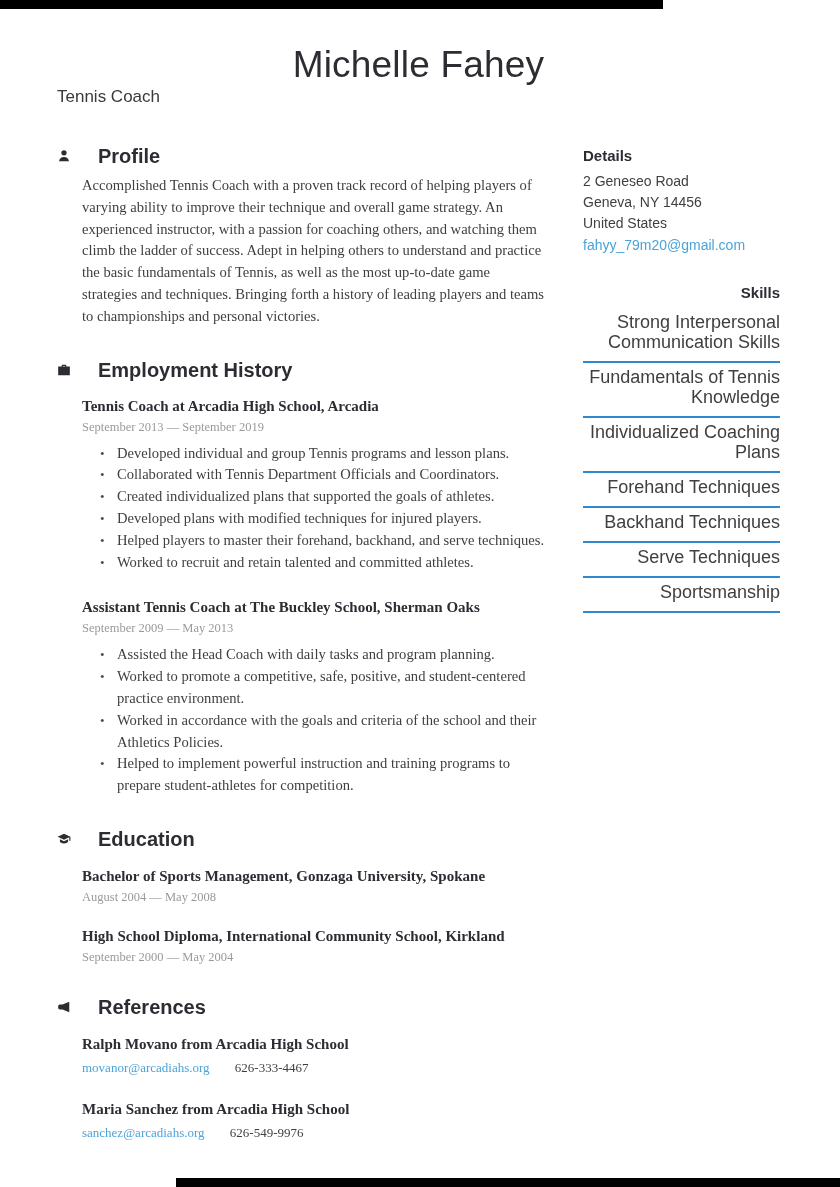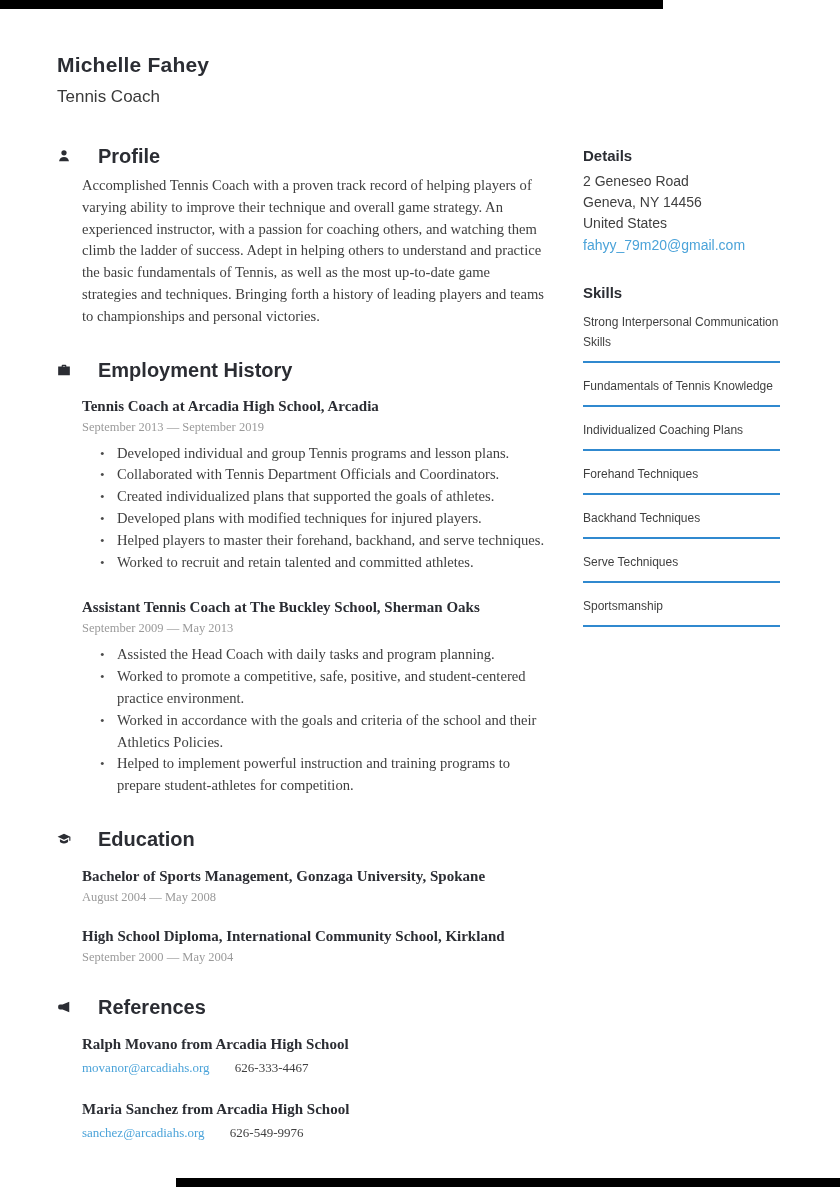"Michelle Fahey" h1 { font-size: 21px -> 37px; font-weight: 700 -> 400; text-align: none -> center }
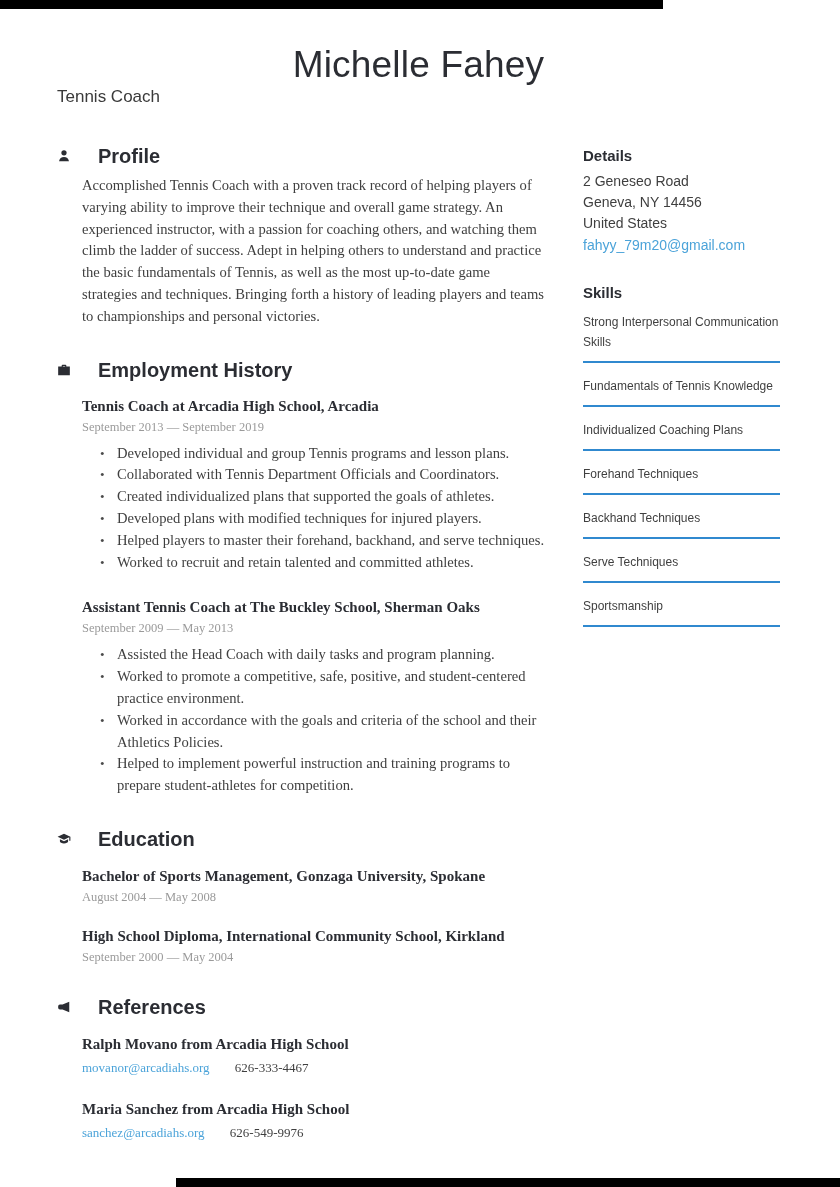"Skills" .skills-block { text-align: none -> right }
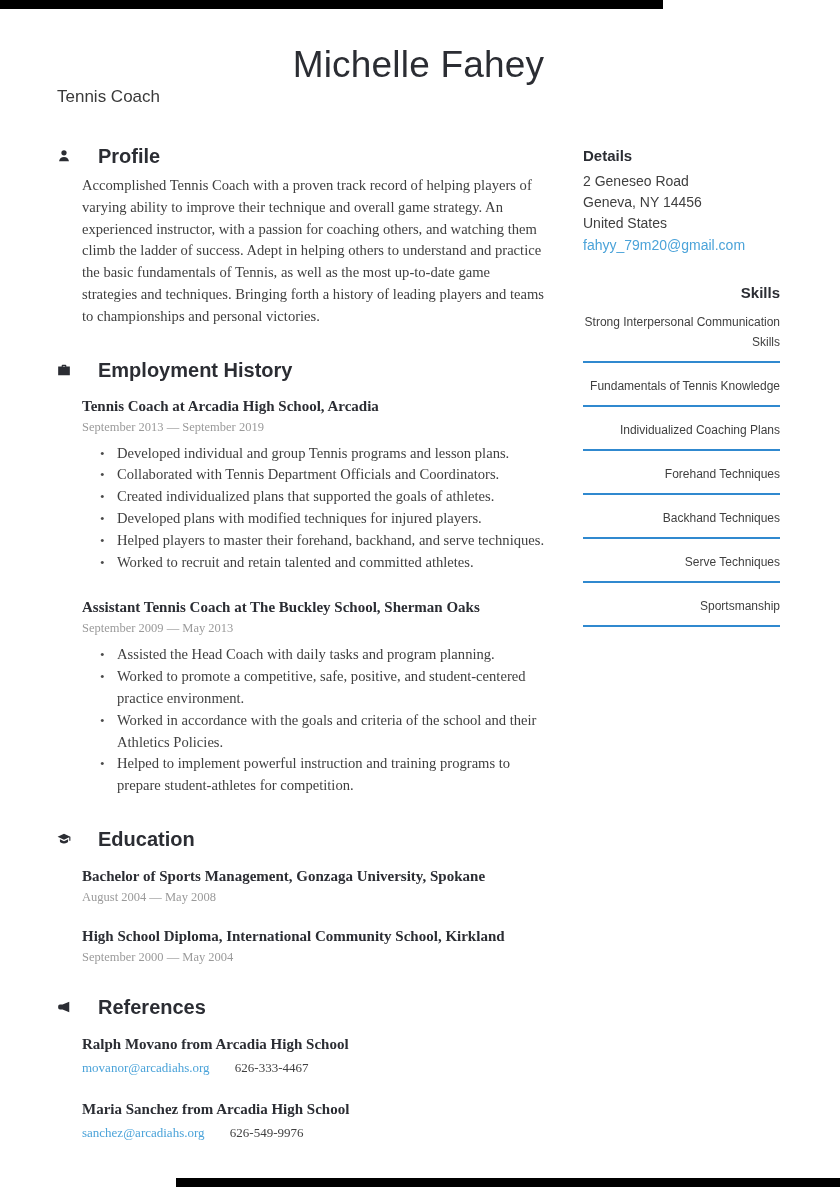"Strong Interpersonal Communication" ul.skills li { font-size: 12px -> 18px; margin-bottom: 9px -> none }
